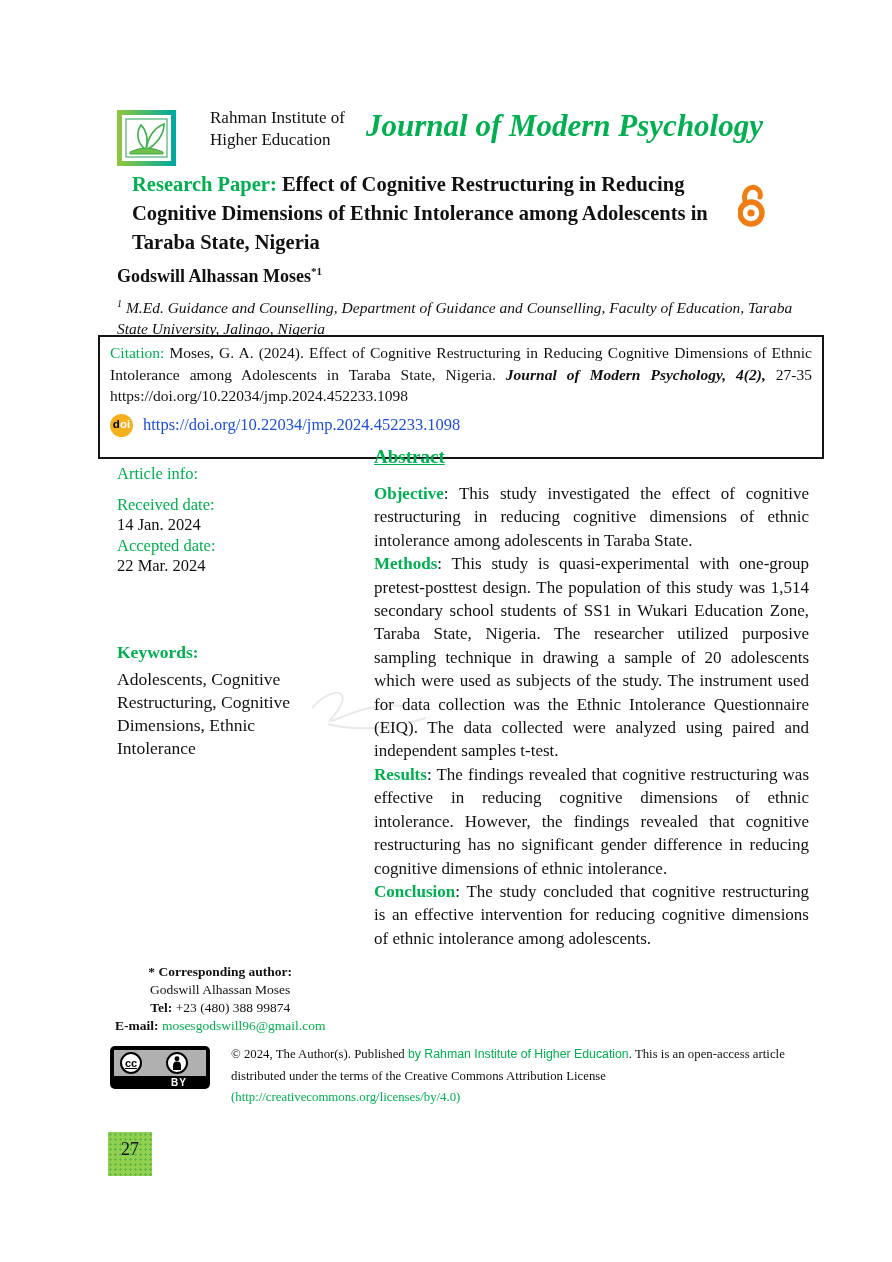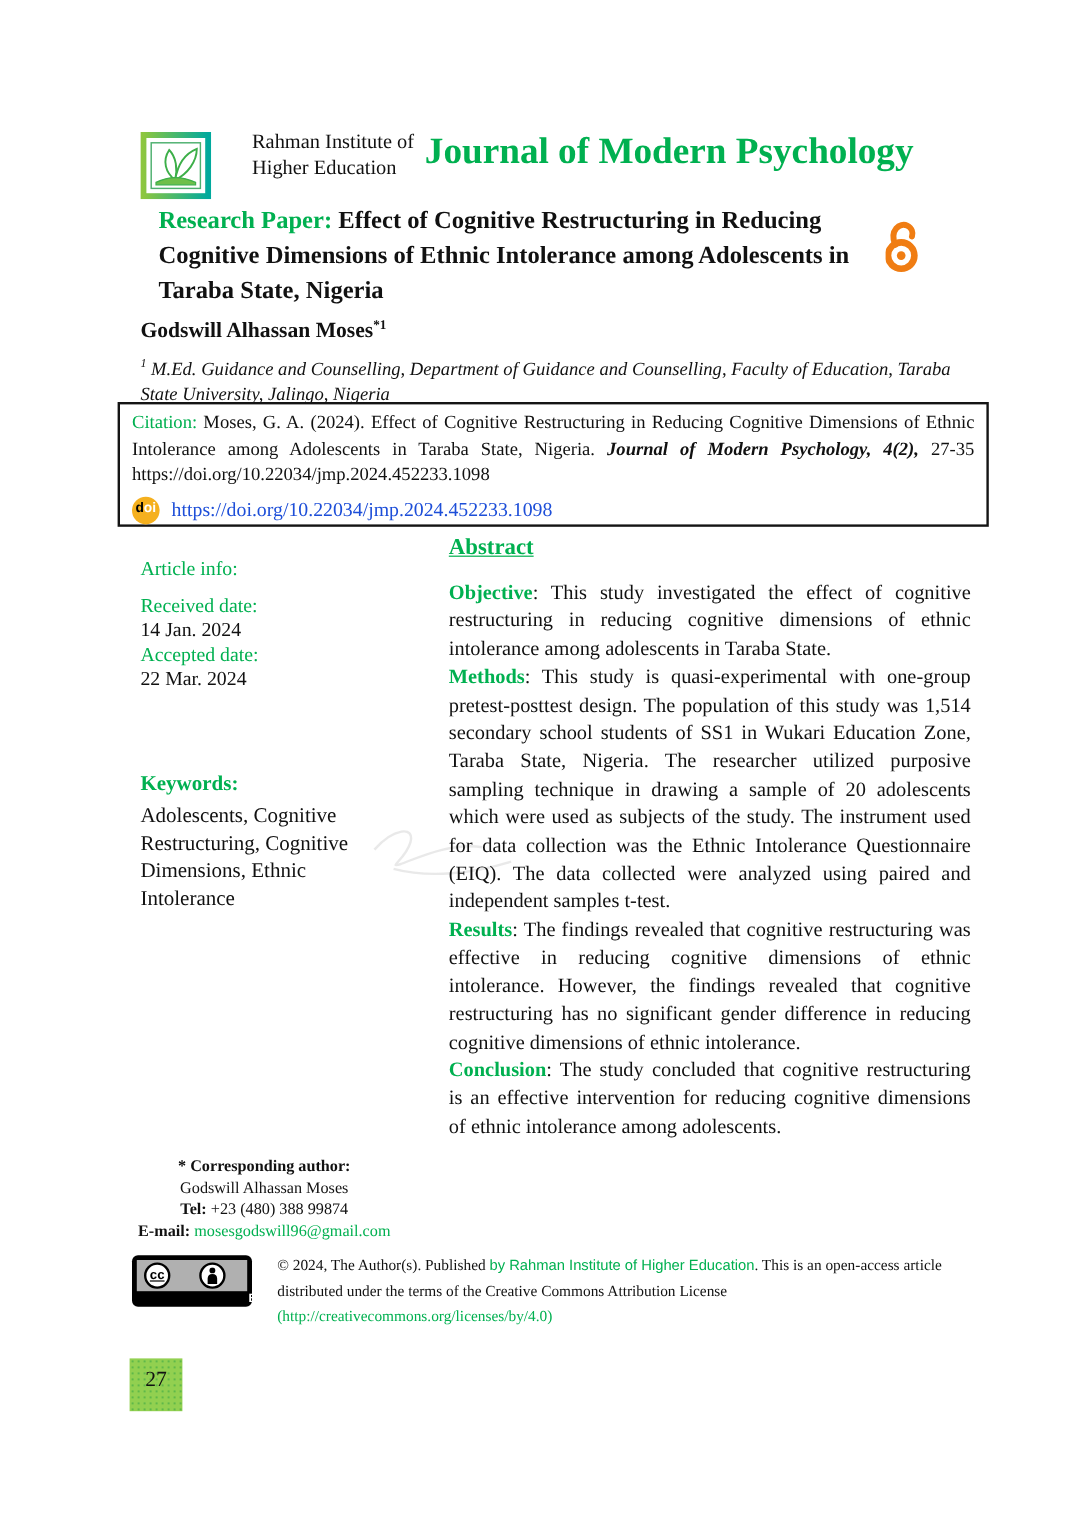"Journal of Modern Psychology" .journal-title { font-style: none -> italic; left: 354px -> 366px }
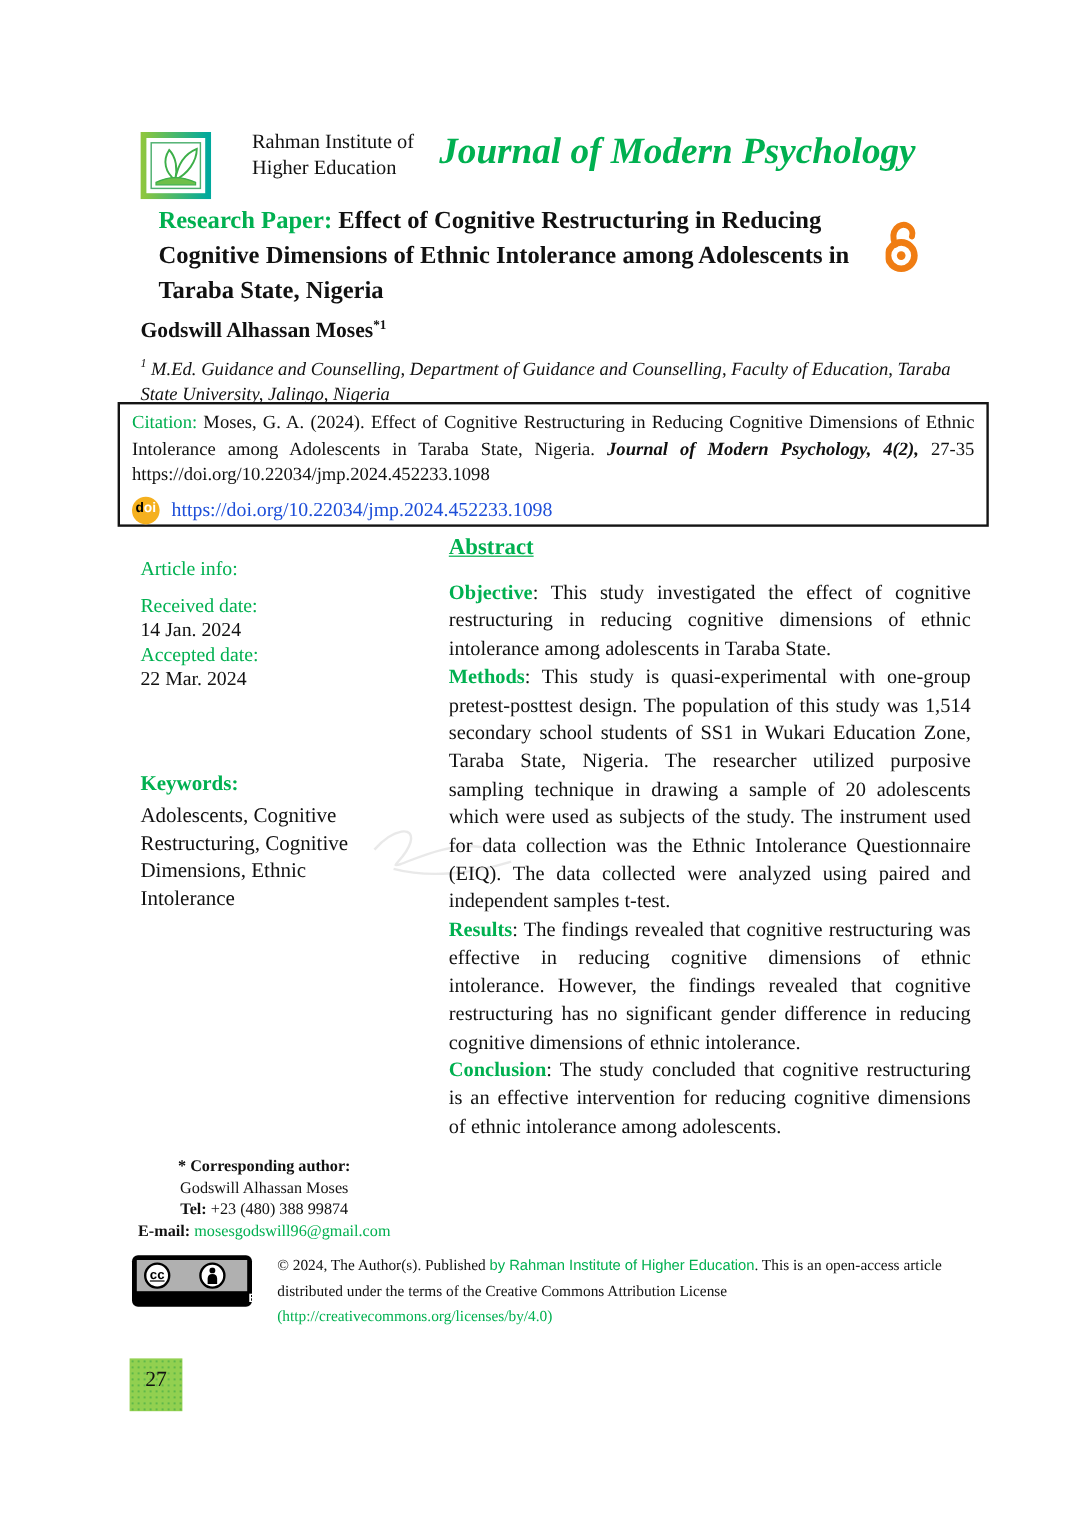"Citation: Moses, G. A. (2024)." .citation-box { padding: 5px 10px 0 10px -> 5px 10px 20px 10px }
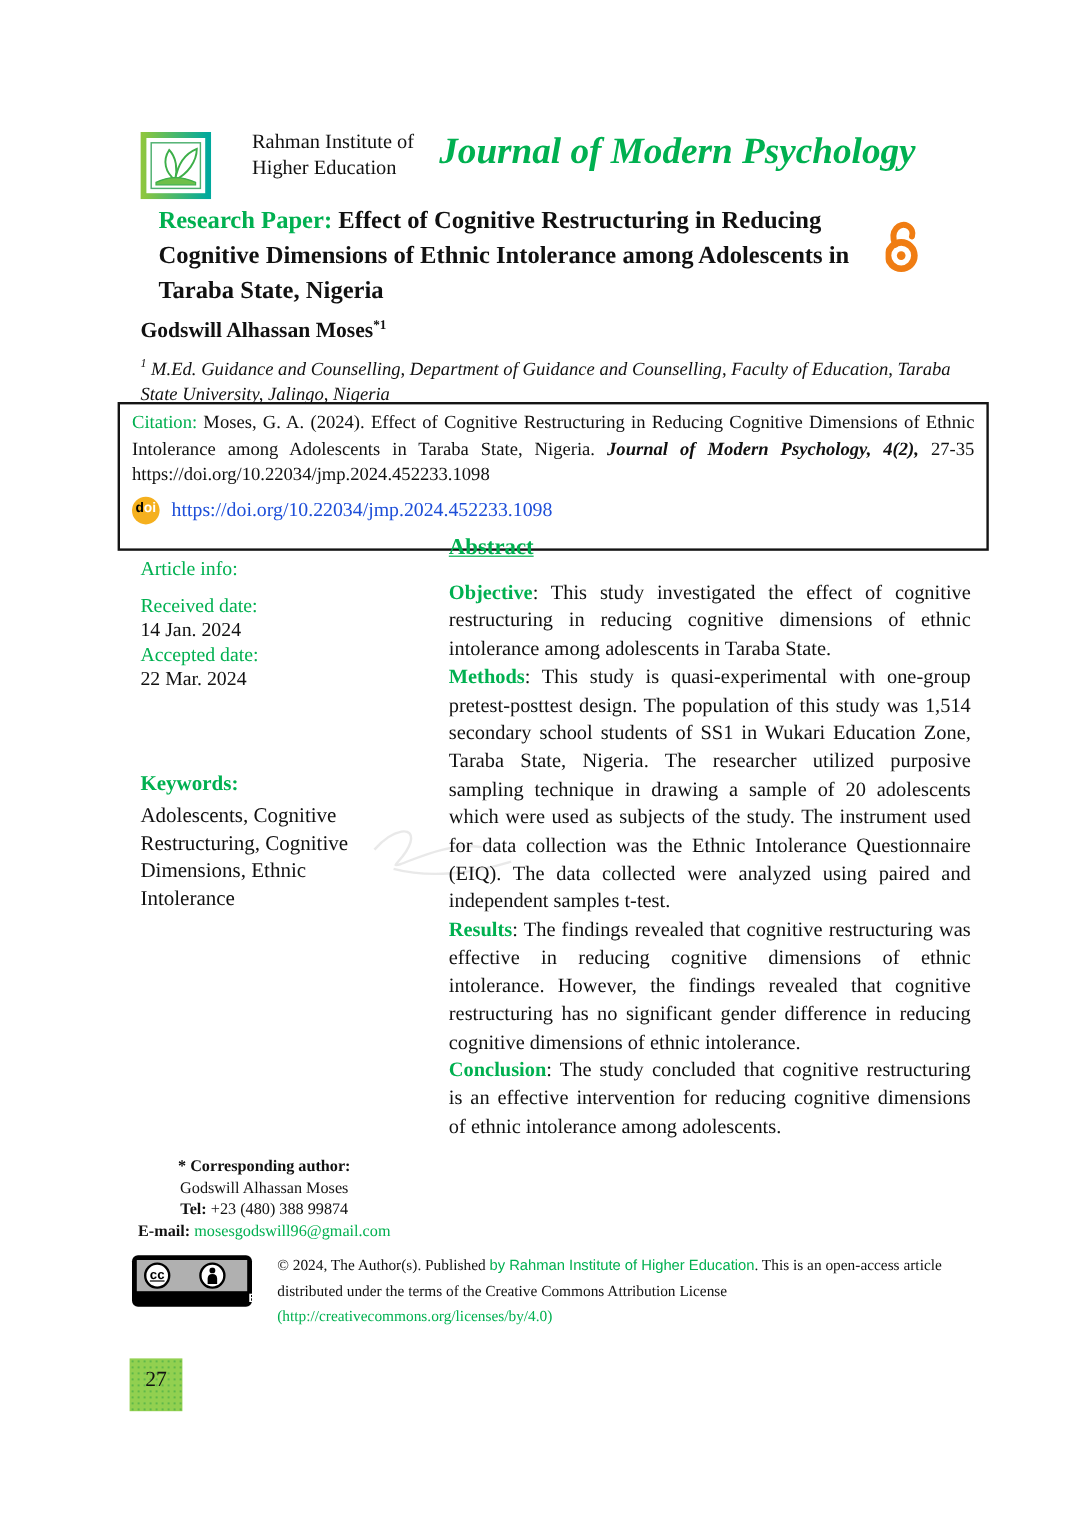"BY" .cc-by { margin-left: 36px -> none }
